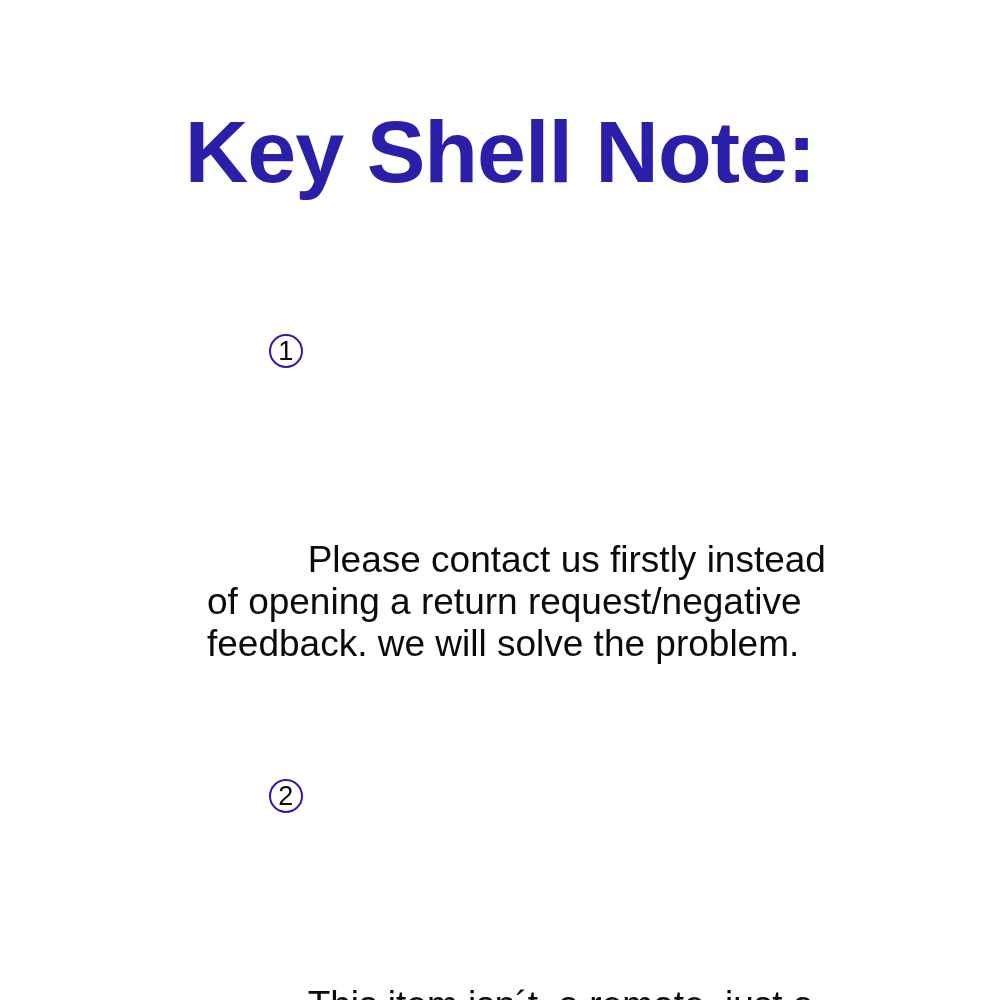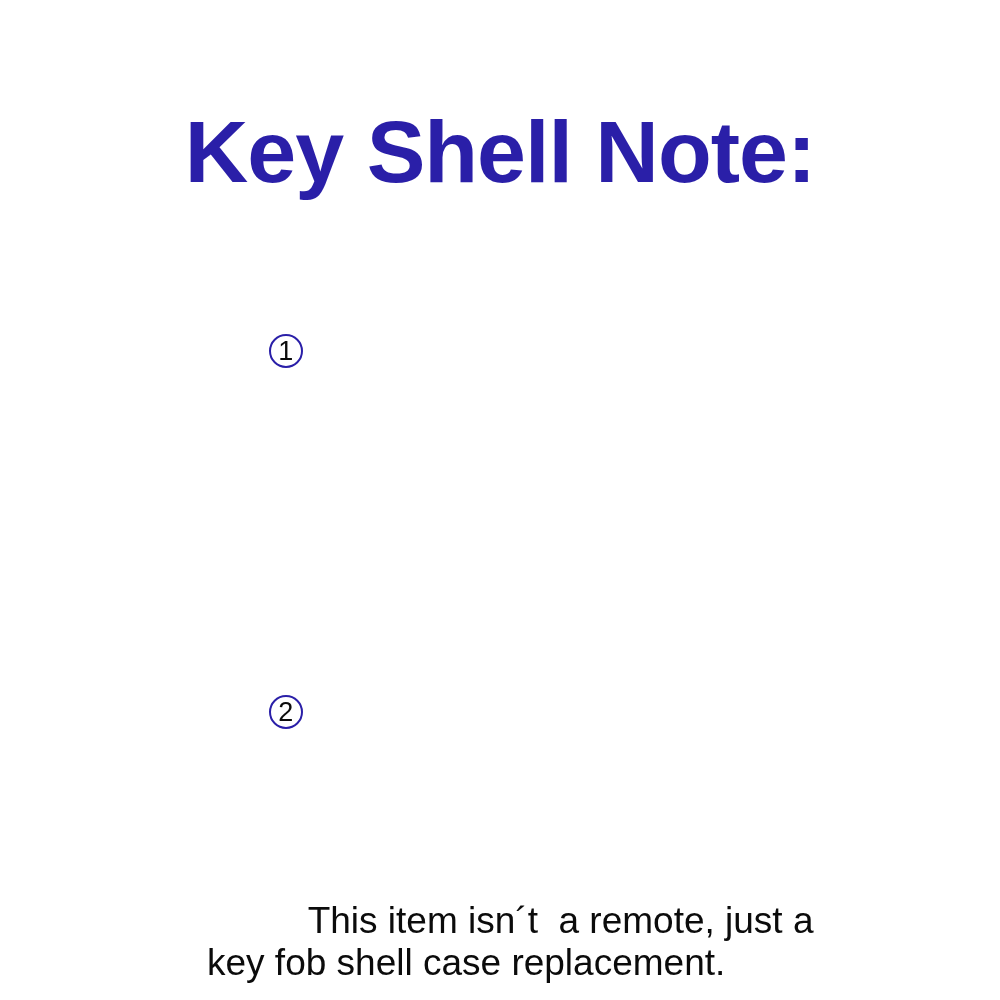"Please contact us firstly instead" span.note-text { html: none -> <span>Please contact us firstly instead of opening a return request/negative feedback. we will solve the problem.</span> }
